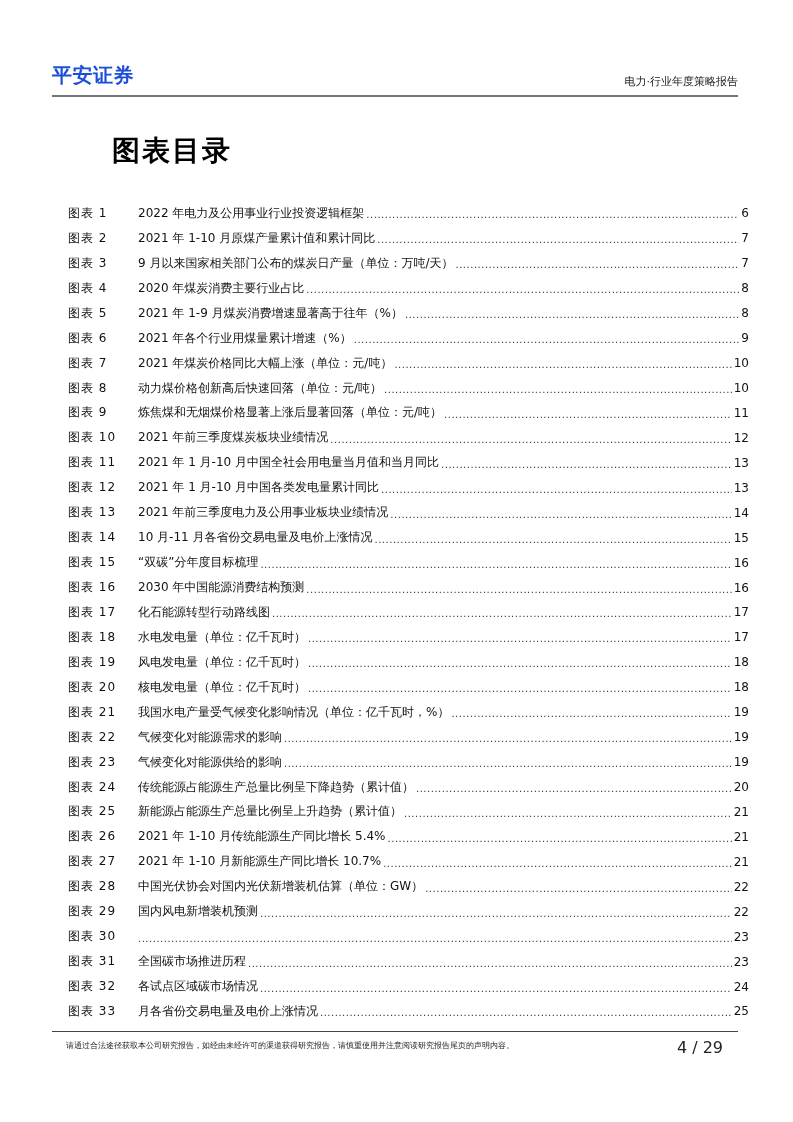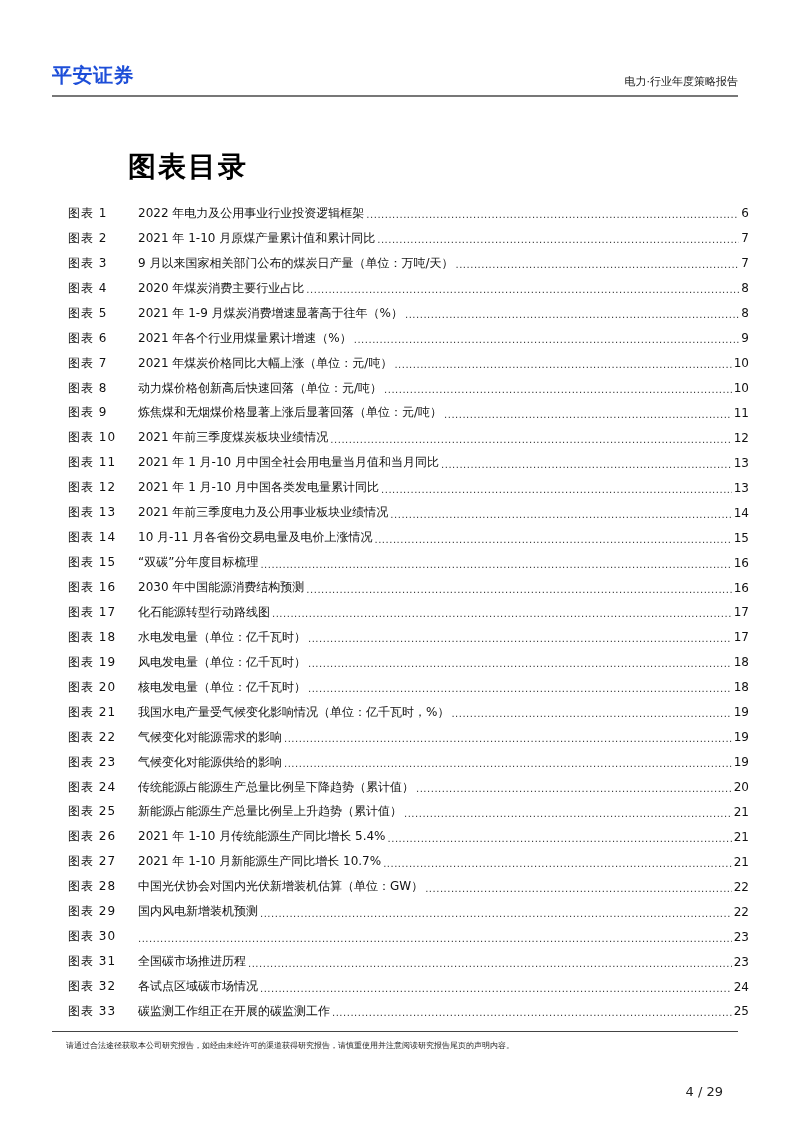"图表目录" h1.toc-title { margin: 16px -> 0 }
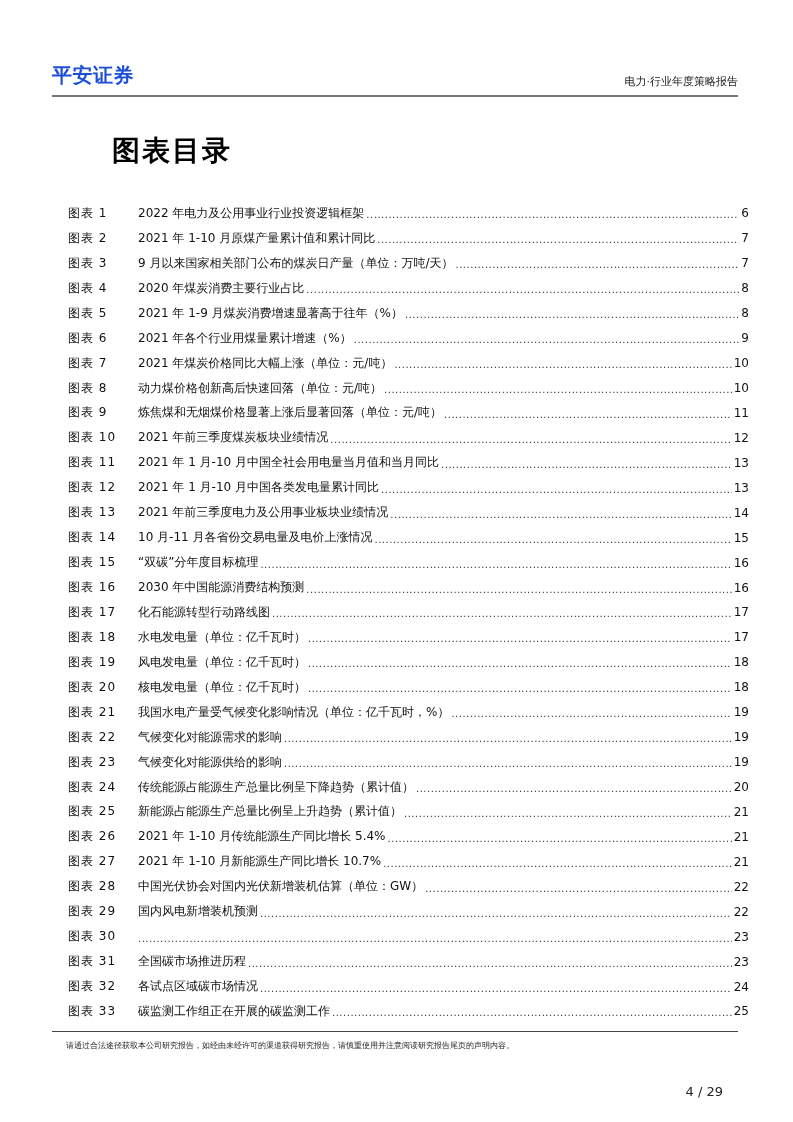"碳监测工作组正在开展的碳监测工作" span.toc-caption { text: 碳监测工作组正在开展的碳监测工作 -> 月各省份交易电量及电价上涨情况 }
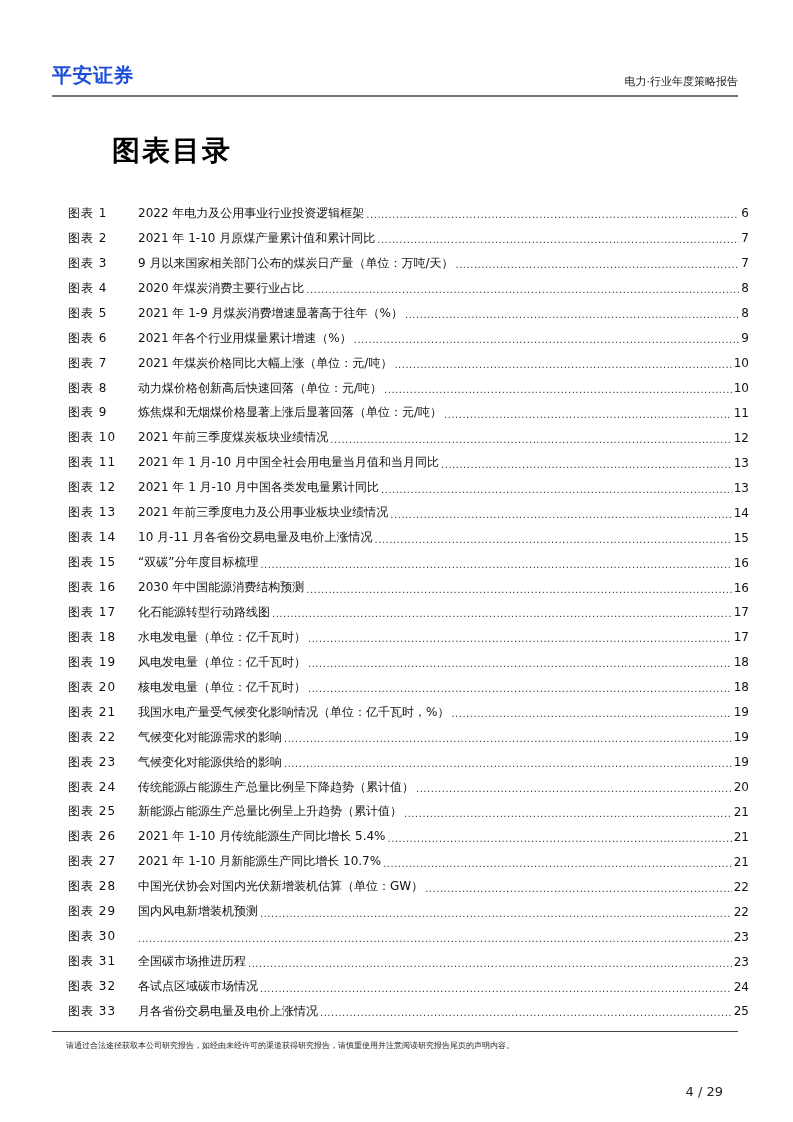"4 / 29" .page-num { font-size: 13px -> 16px; top: 1084px -> 1038px }
